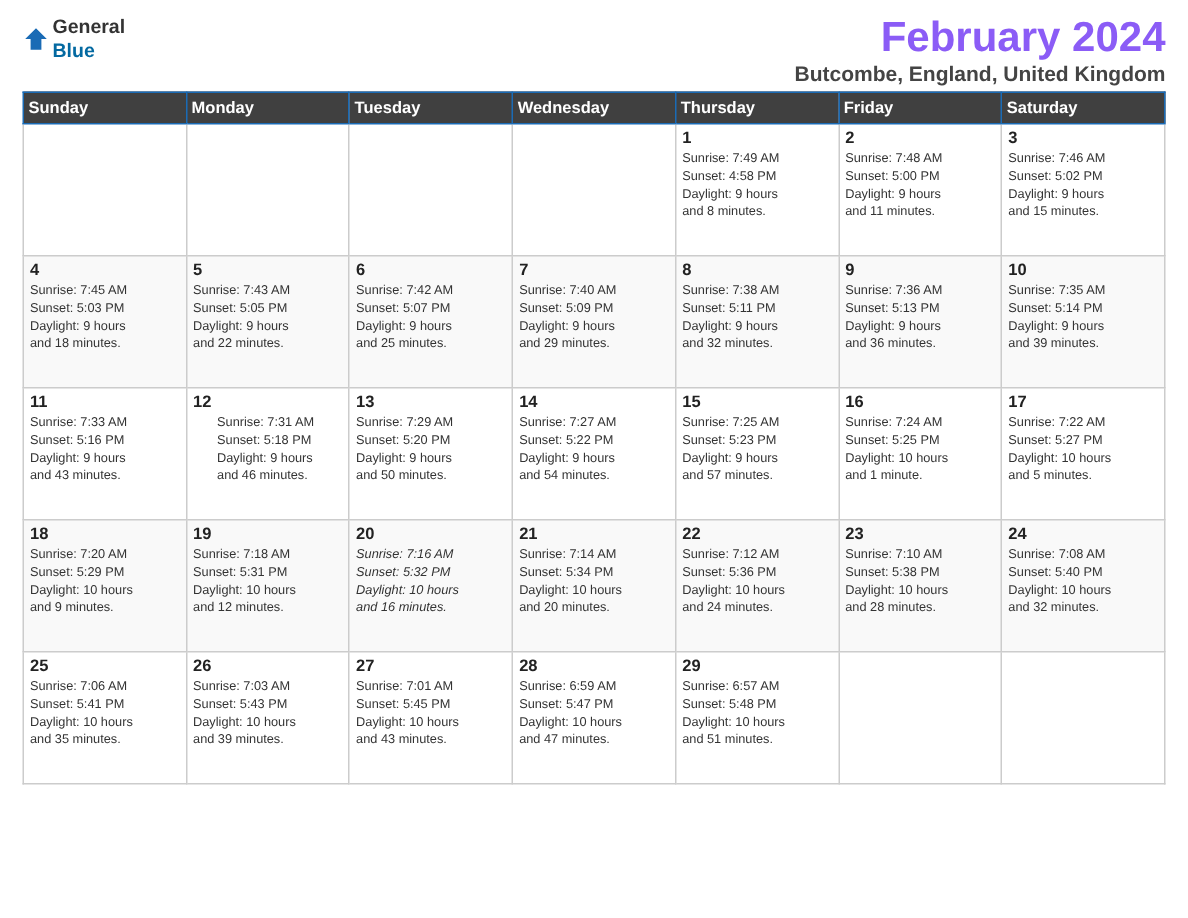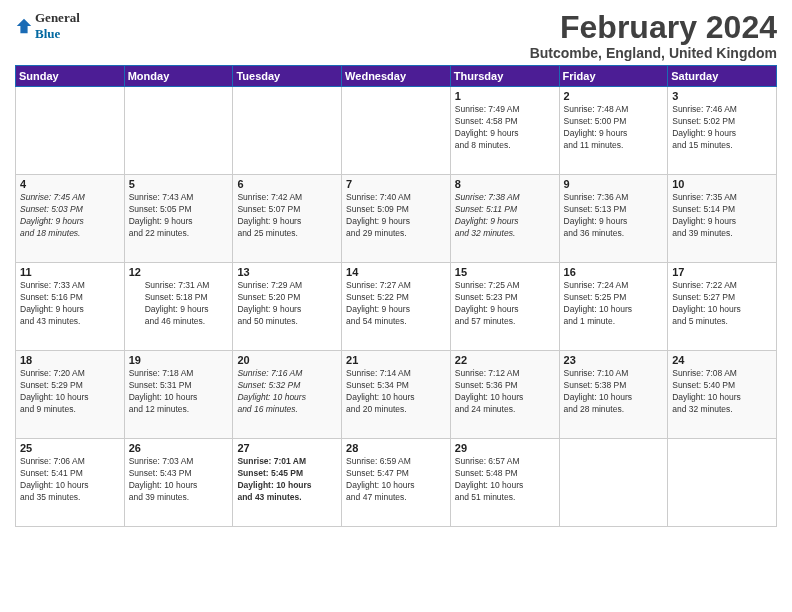"General" .logo { font-family: Liberation Serif, serif -> none }
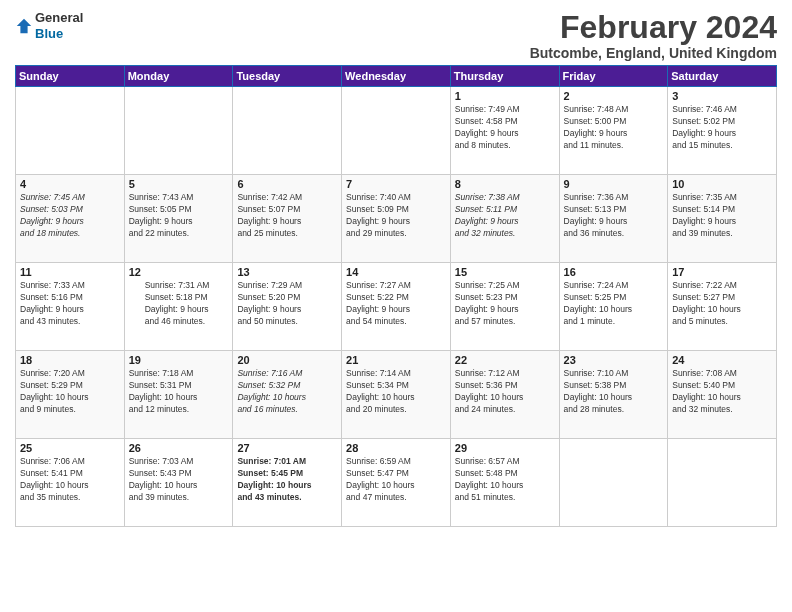"February 2024" .month-title { color: #404040 -> #8b5cf6; font-size: 32px -> 28px }
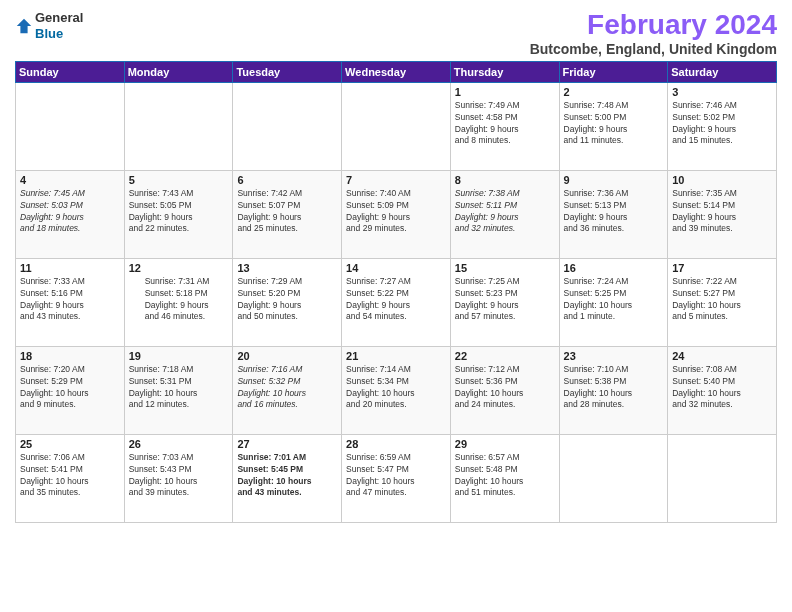"Sunday" .calendar-table th { background-color: #4c1d95 -> #404040 }
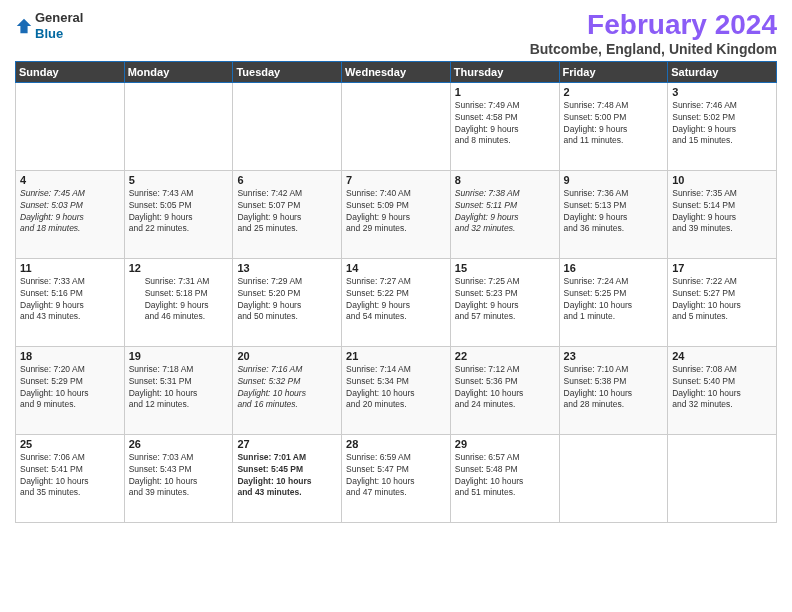"Sunrise: 7:45 AM" div.day-info { font-style: italic -> none }
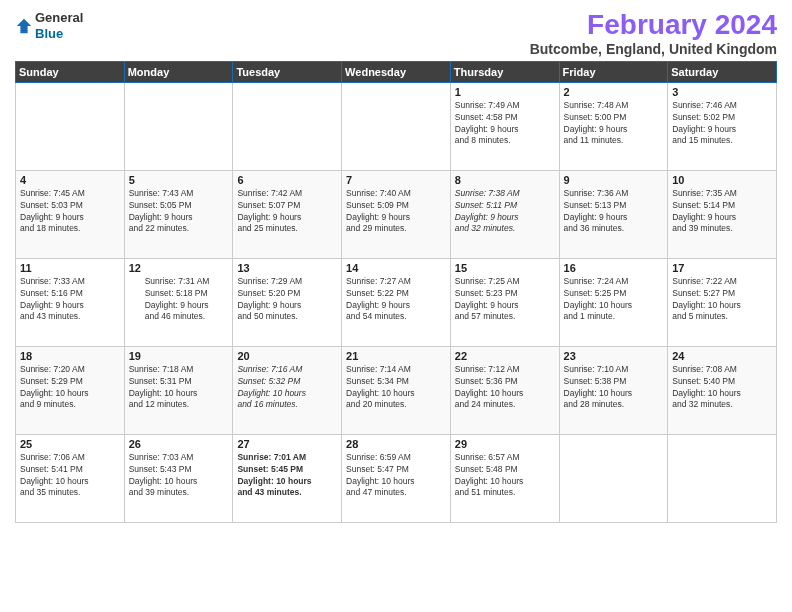"Sunrise: 7:38 AM" div.day-info { font-style: italic -> none }
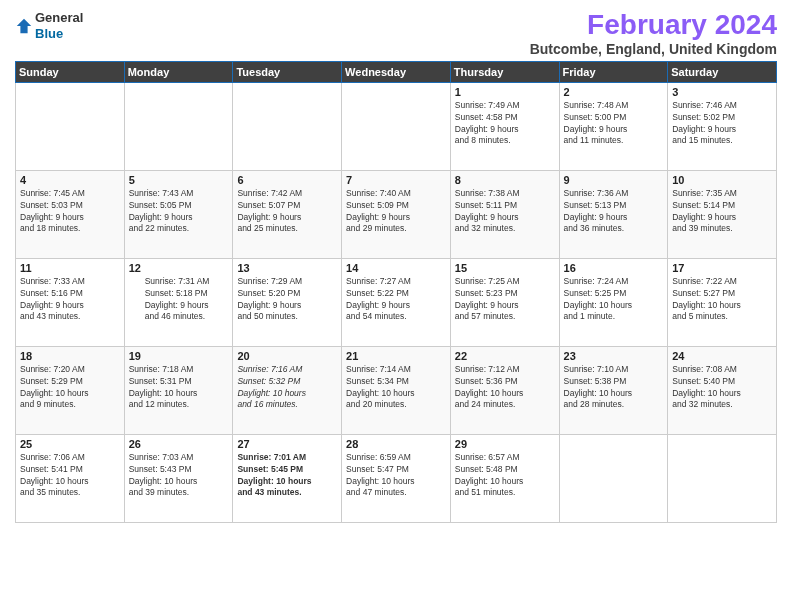"Sunrise: 7:01 AM" div.day-info { font-weight: bold -> none }
